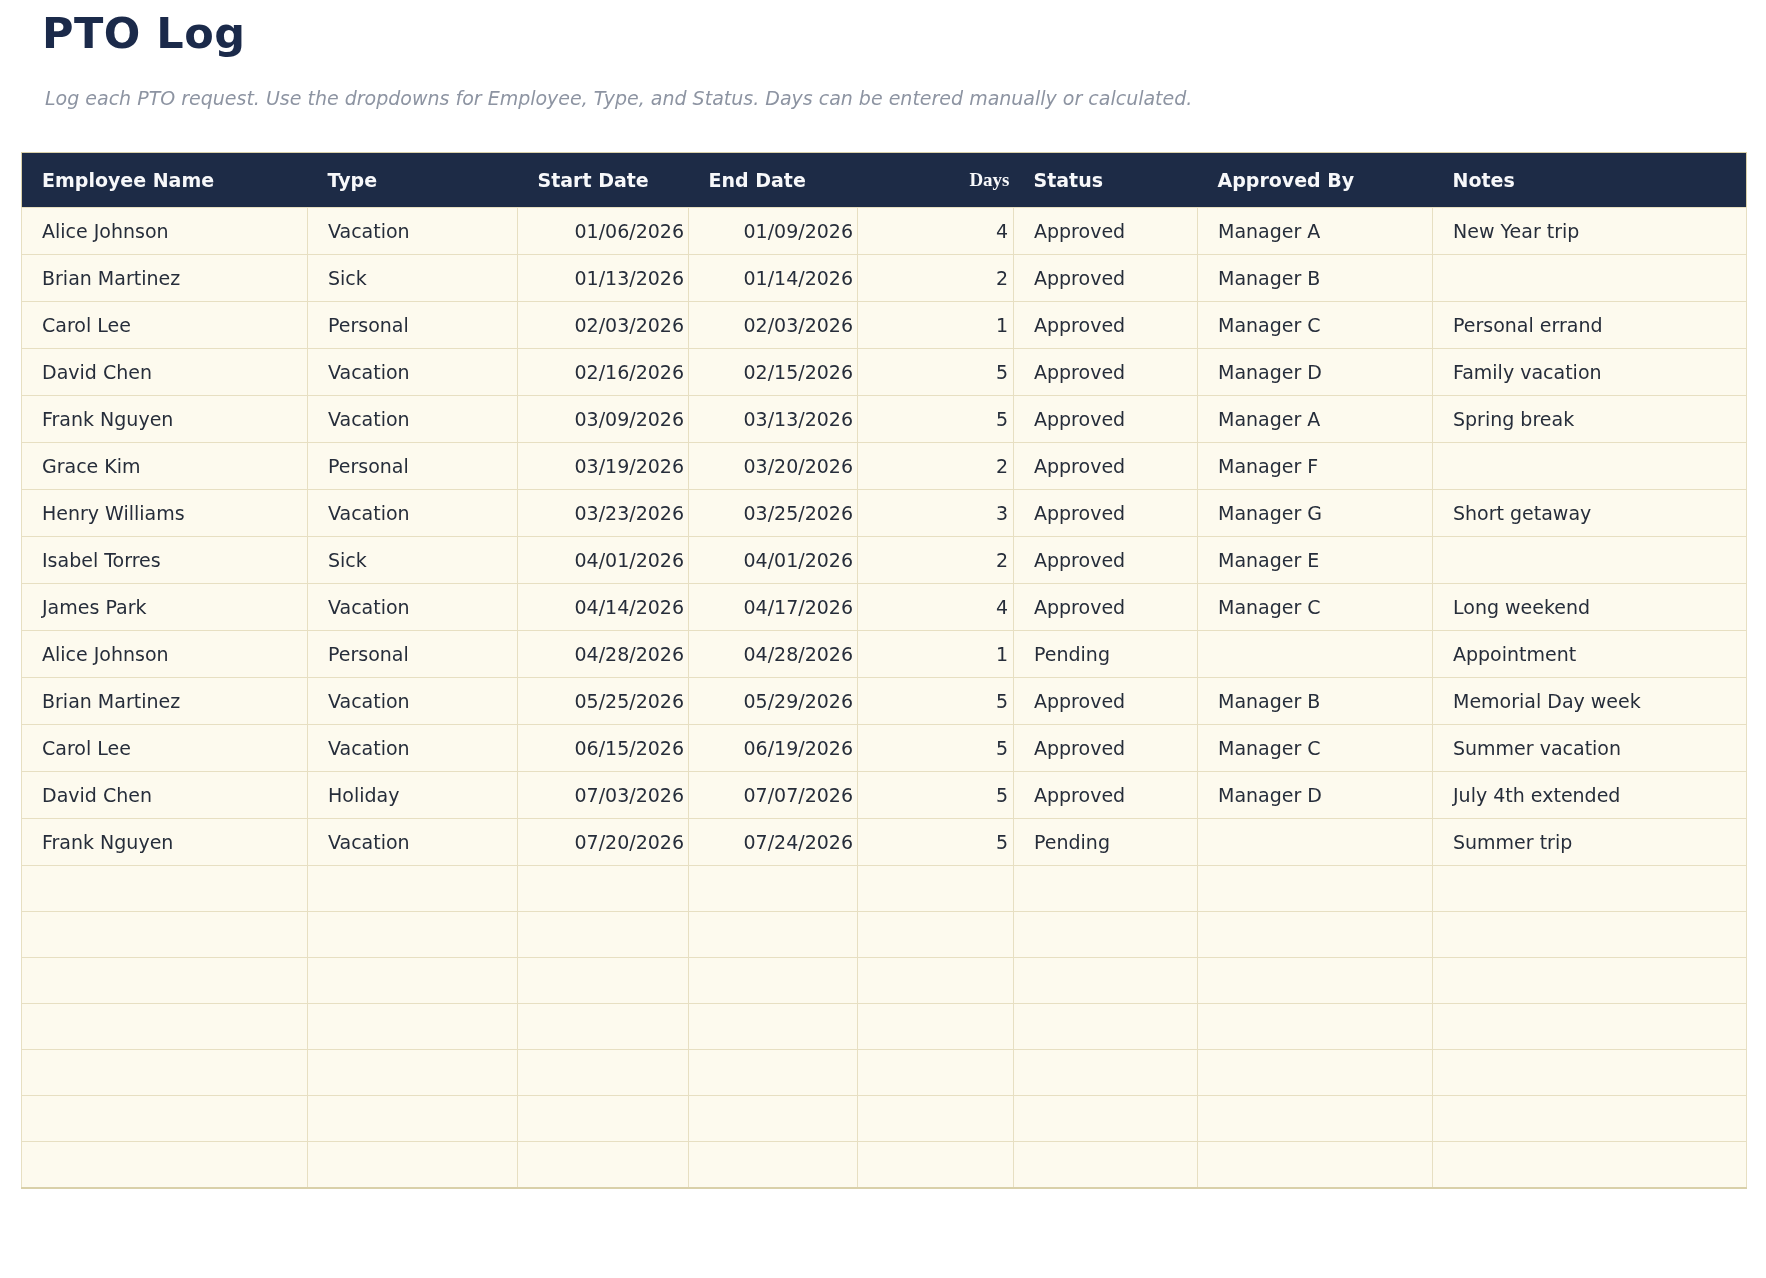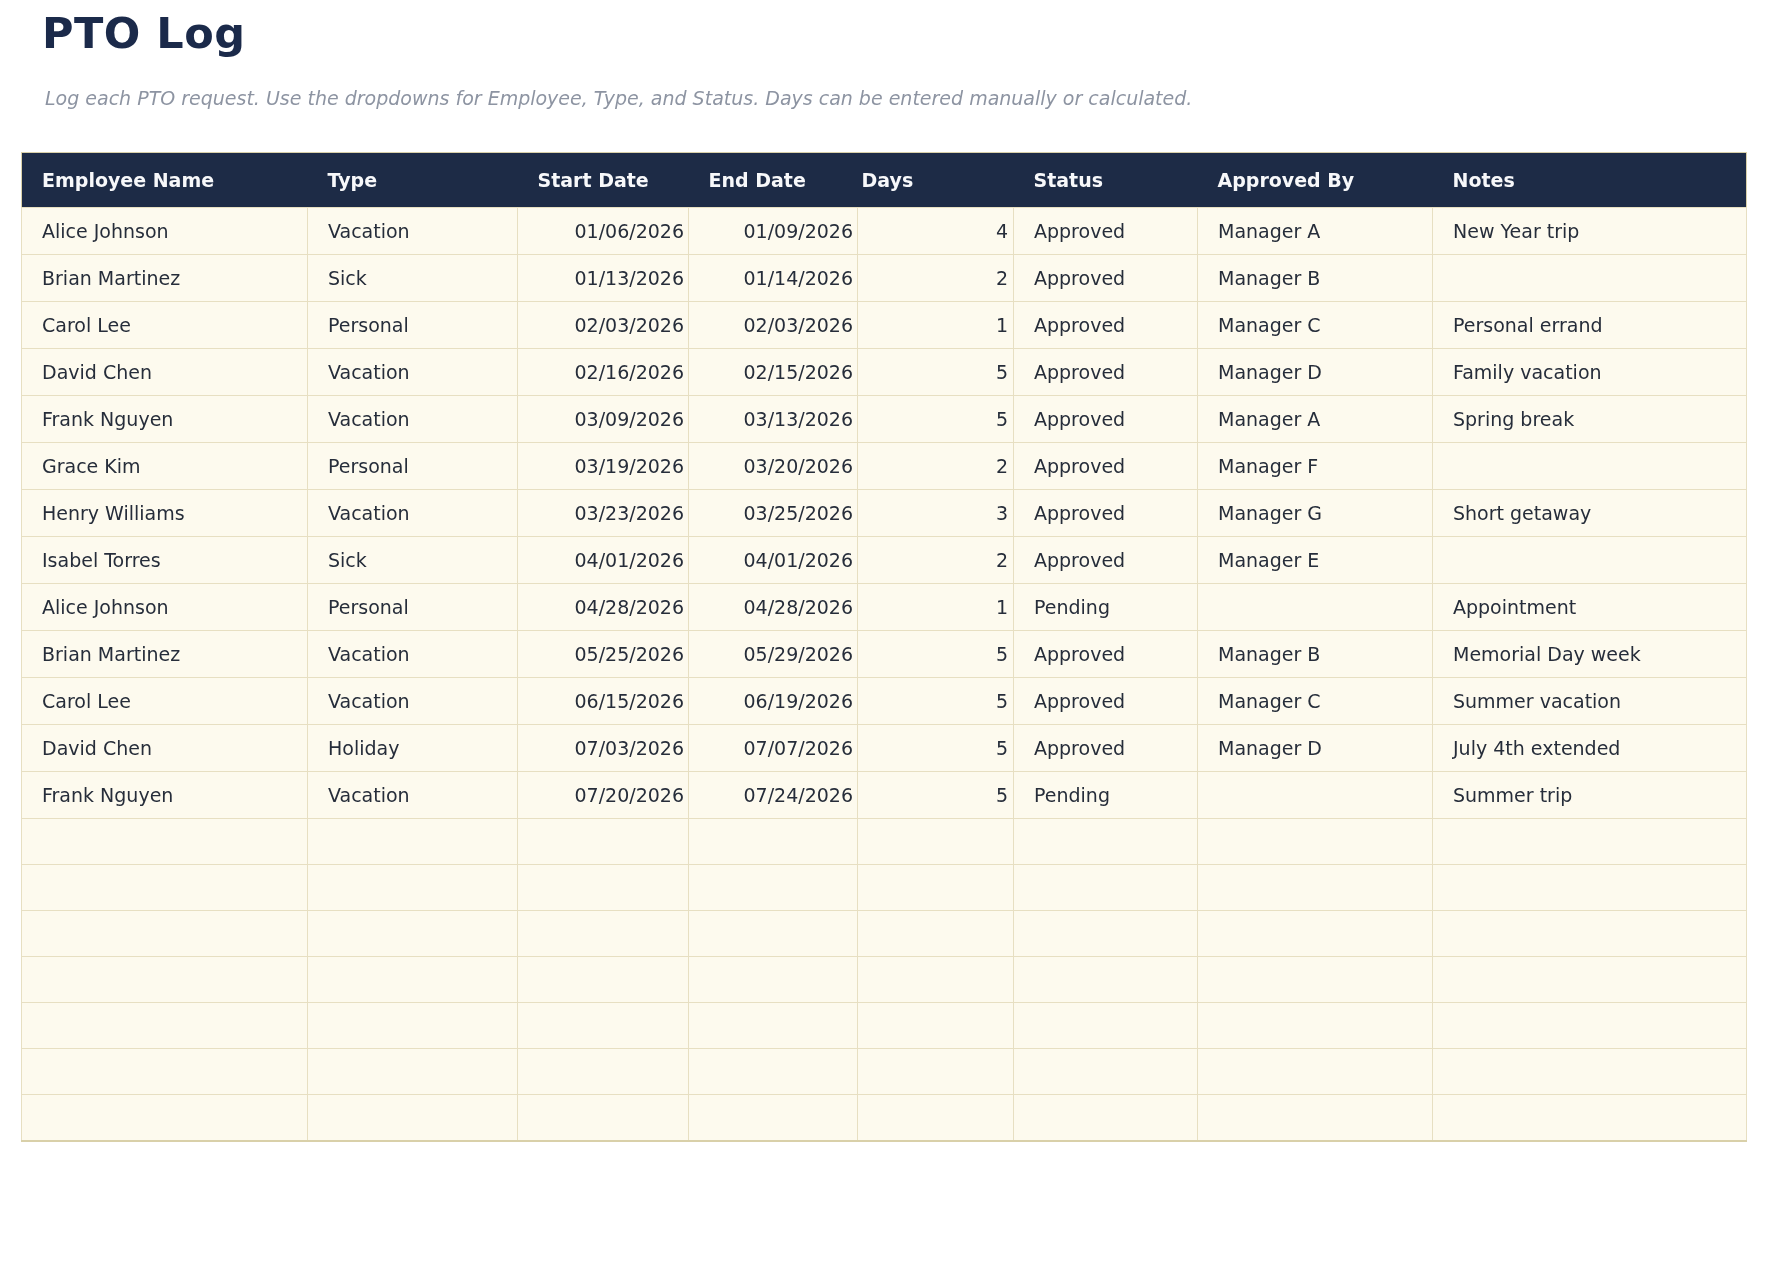"Days" table.pto th:nth-child(5) { font-family: none -> Liberation Serif, serif; text-align: left -> right }
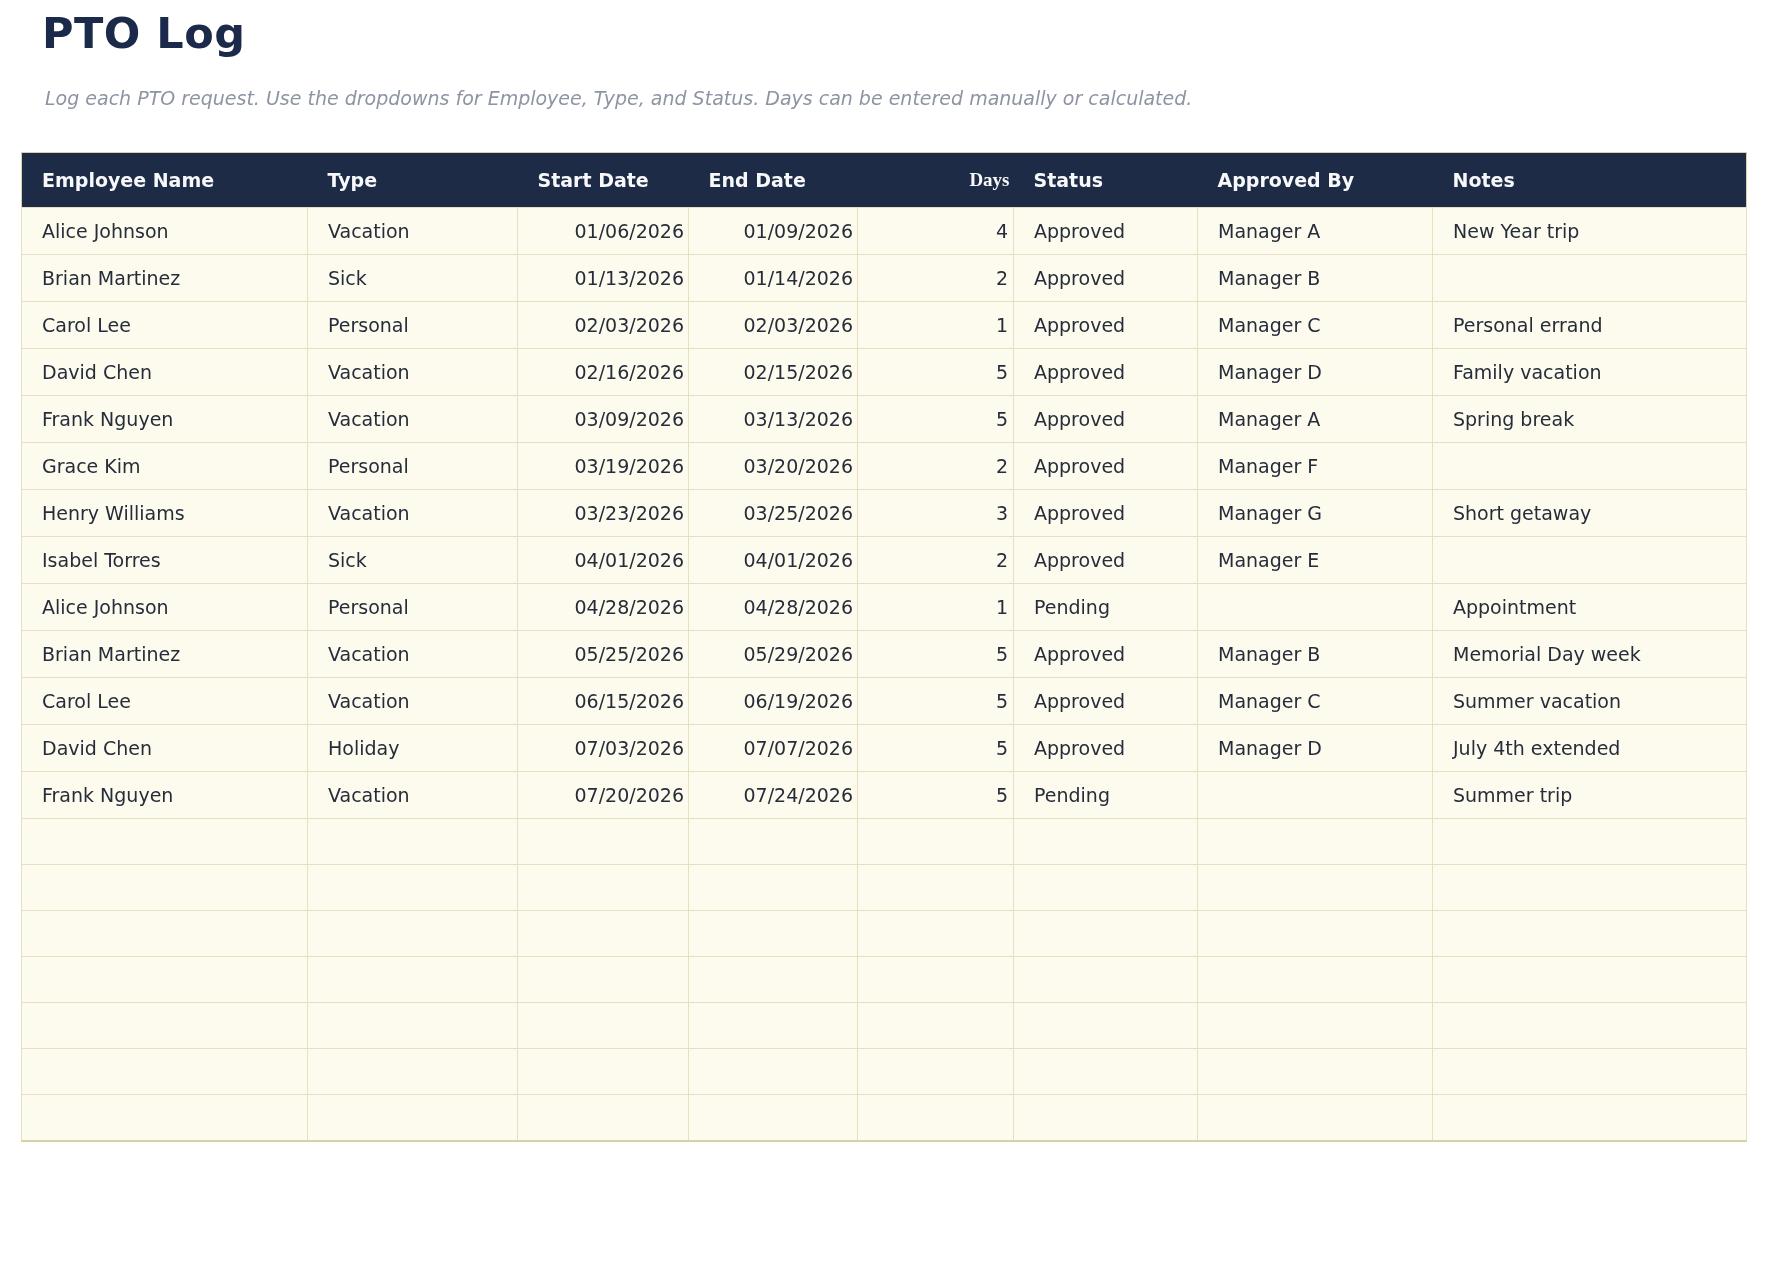"James Park" tr { html: none -> <tr> <td>James Park</td> <td>Vacation</td> <td>04/14/2026</td> <td>04/17/2026</td> <td>4</td> <td>Approved</td> <td>Manager C</td> <td>Long weekend</td> </tr> }
